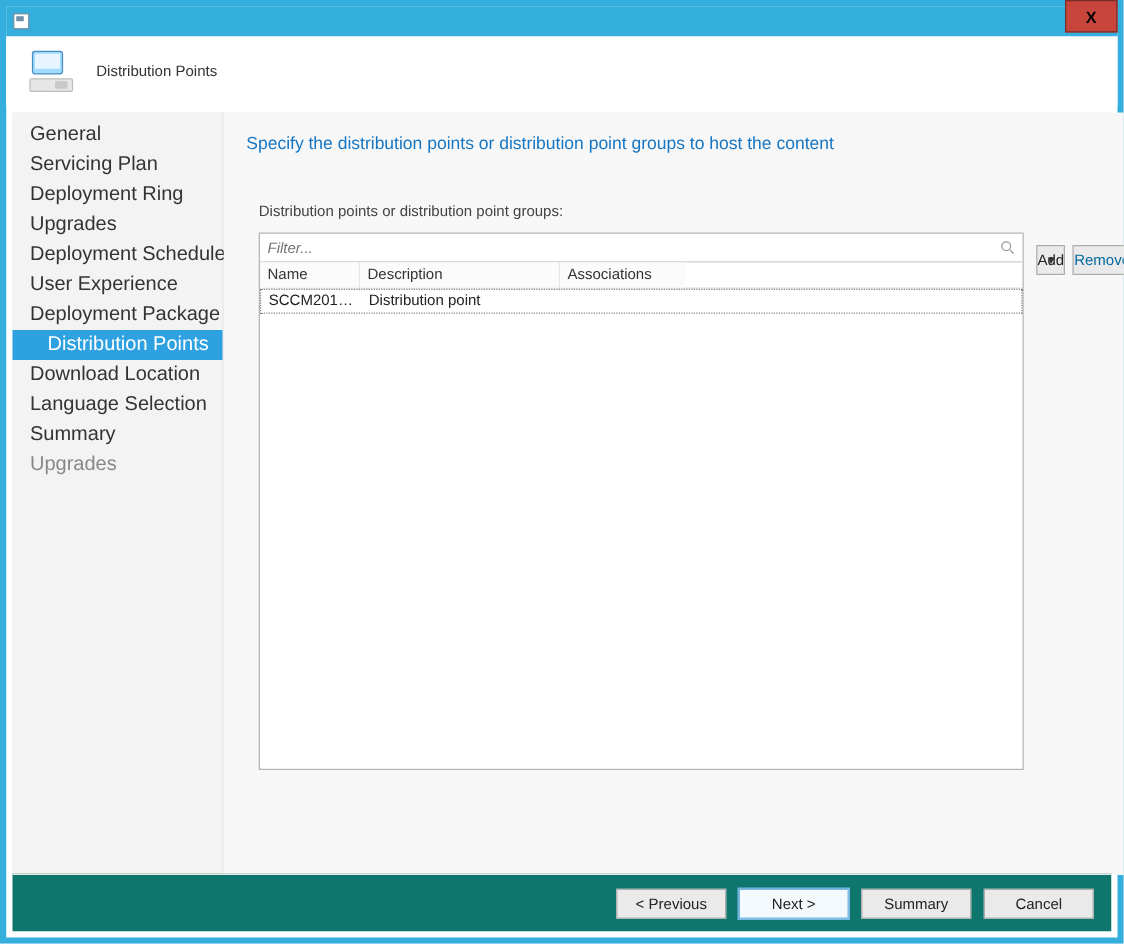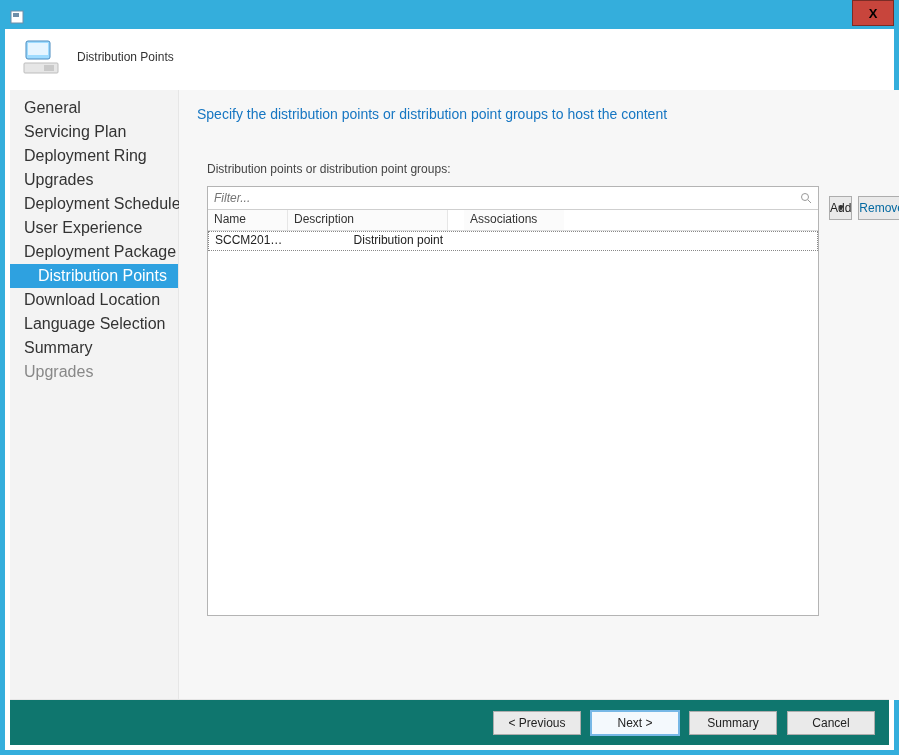"Associations" .col.assoc { margin-left: 16px -> none }
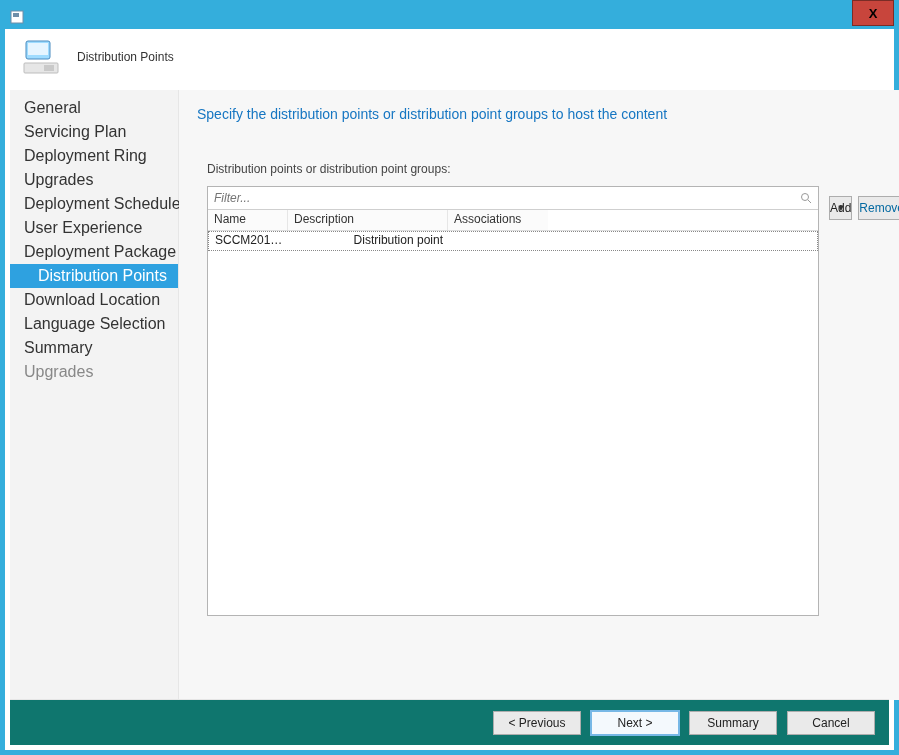"SCCM2012...." .row { text-align: right -> none }
